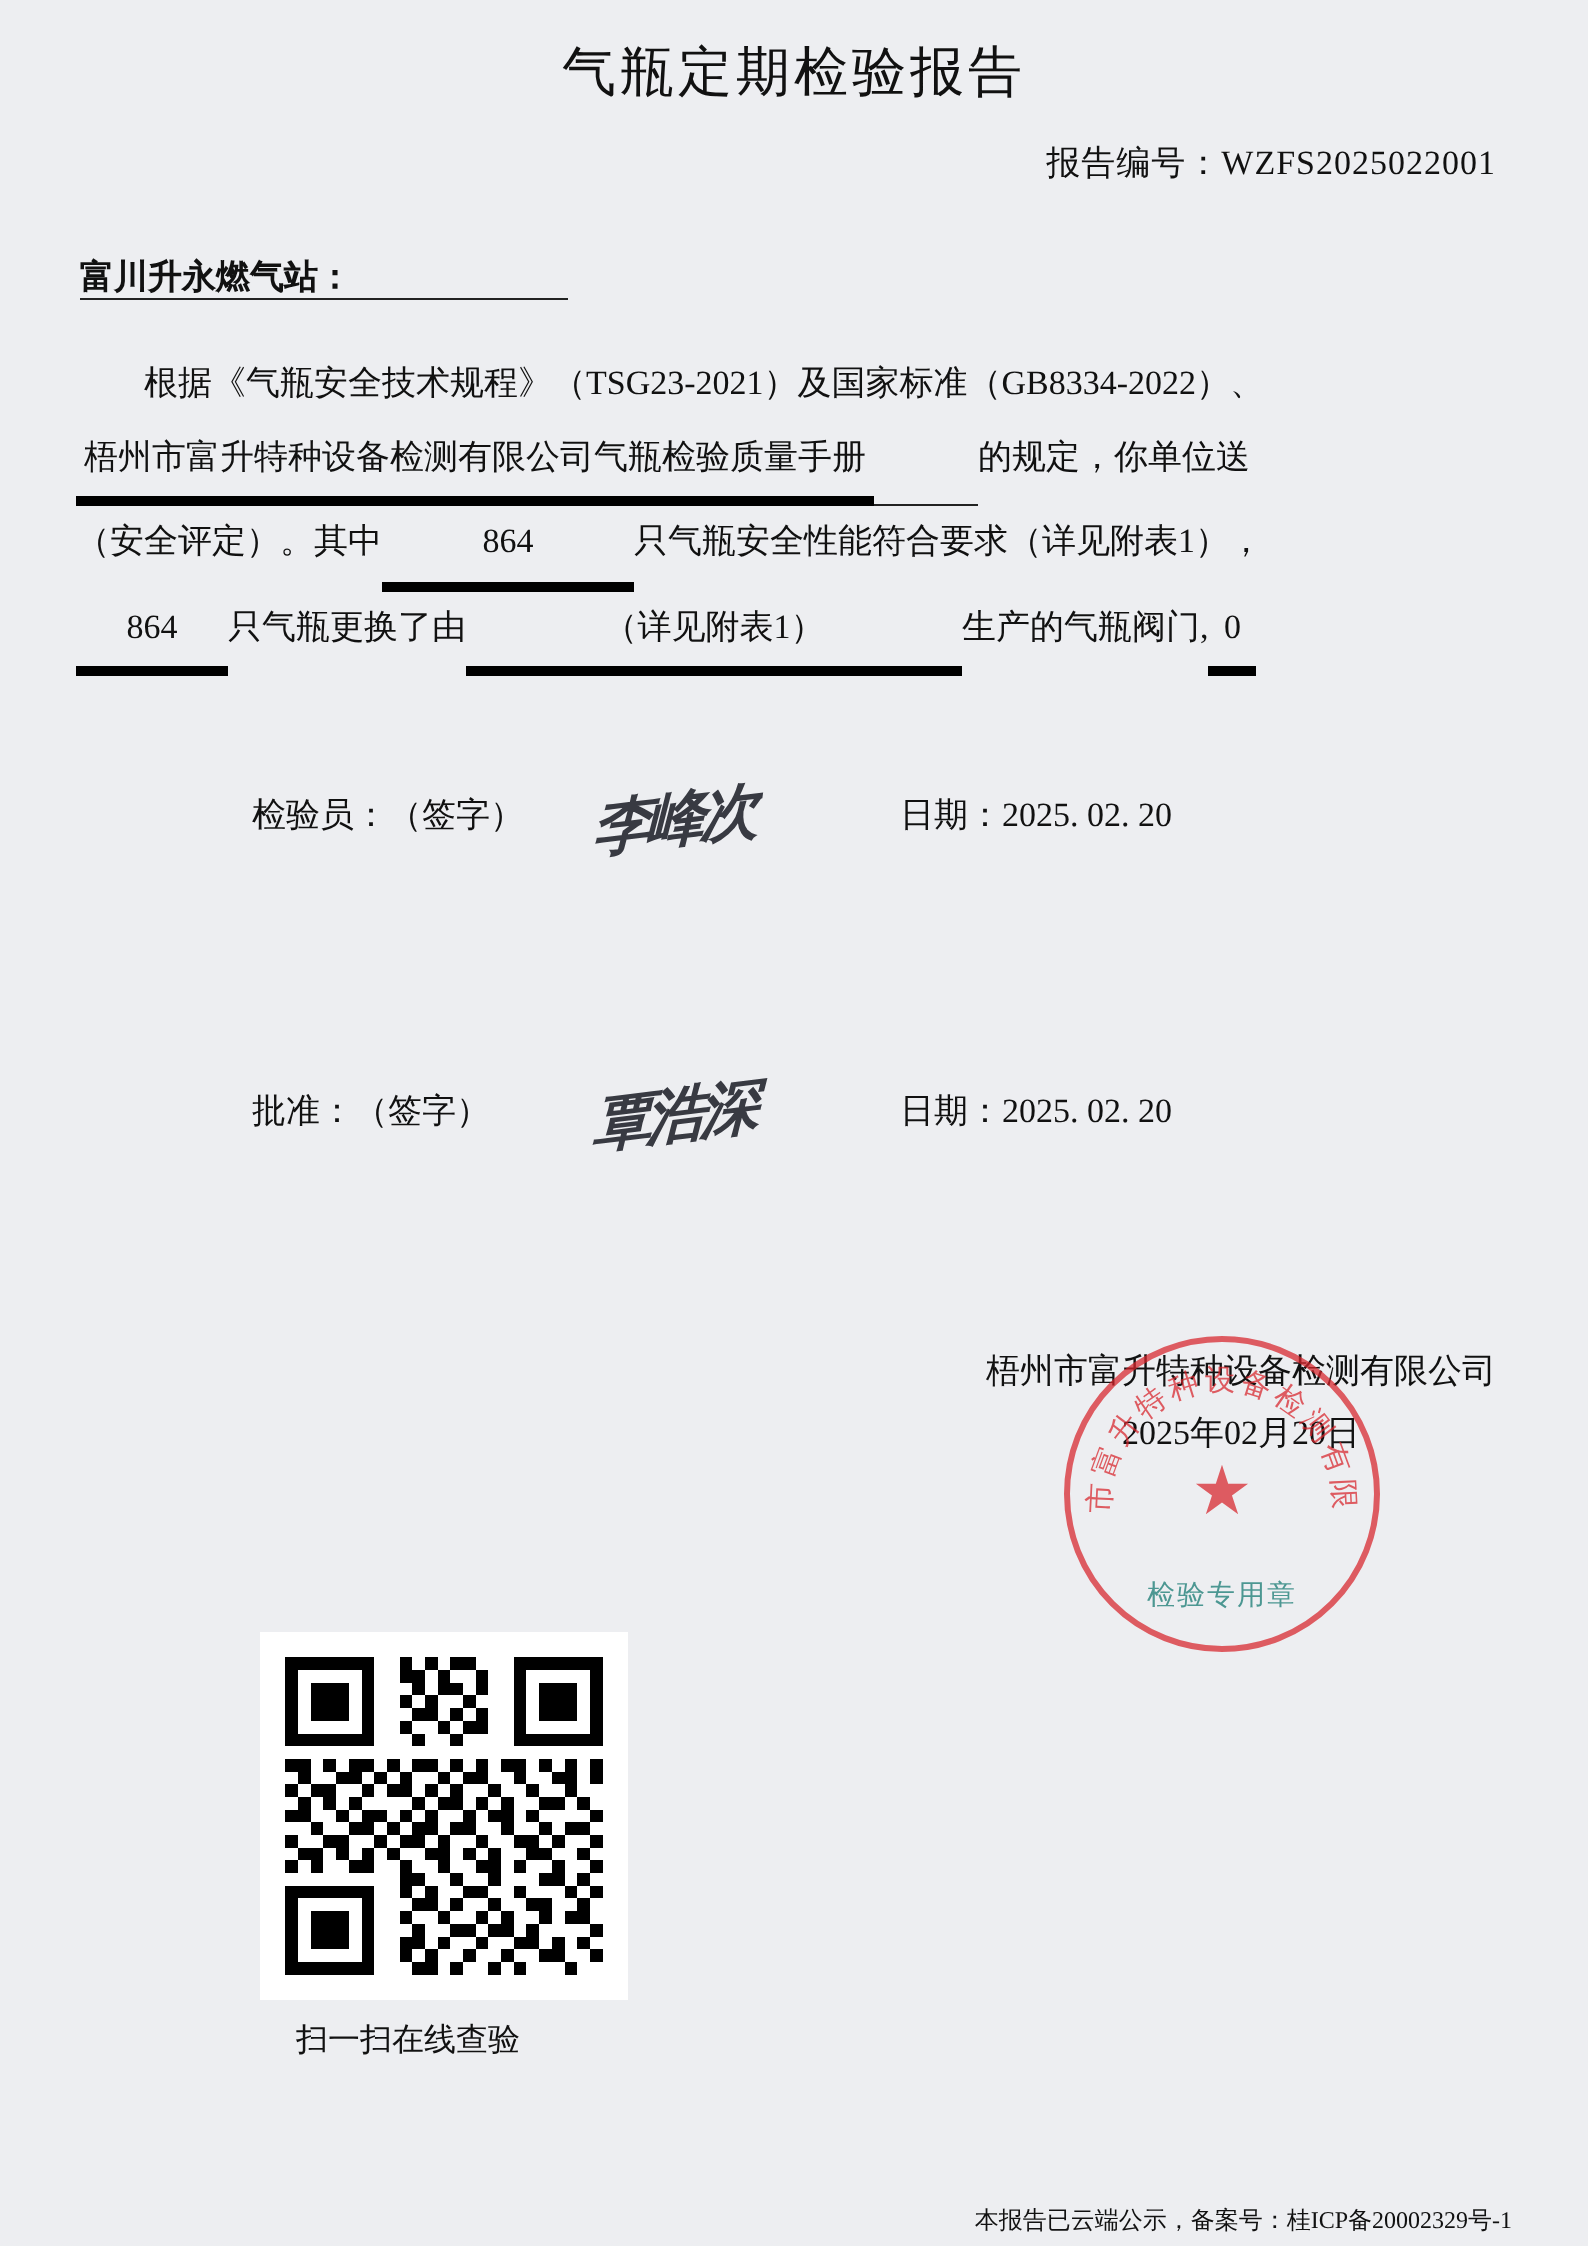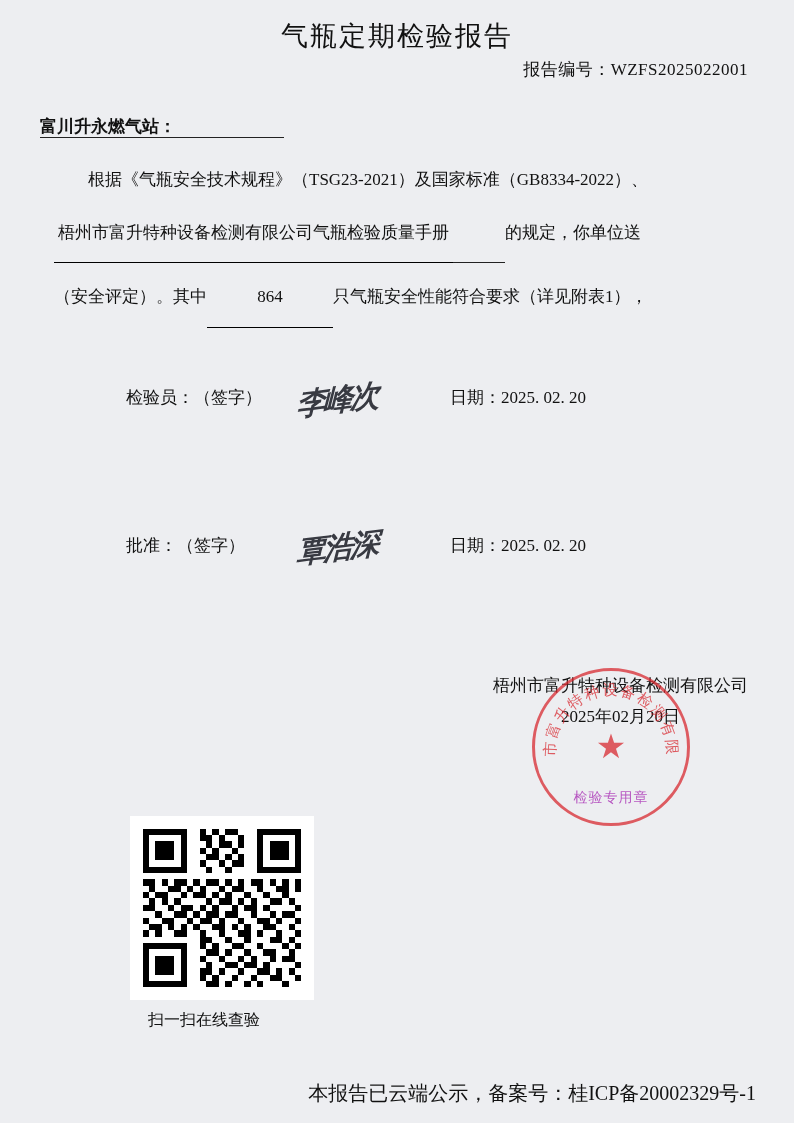"报告编号：WZFS2025022001" .report-no { margin-top: 4px -> 16px }
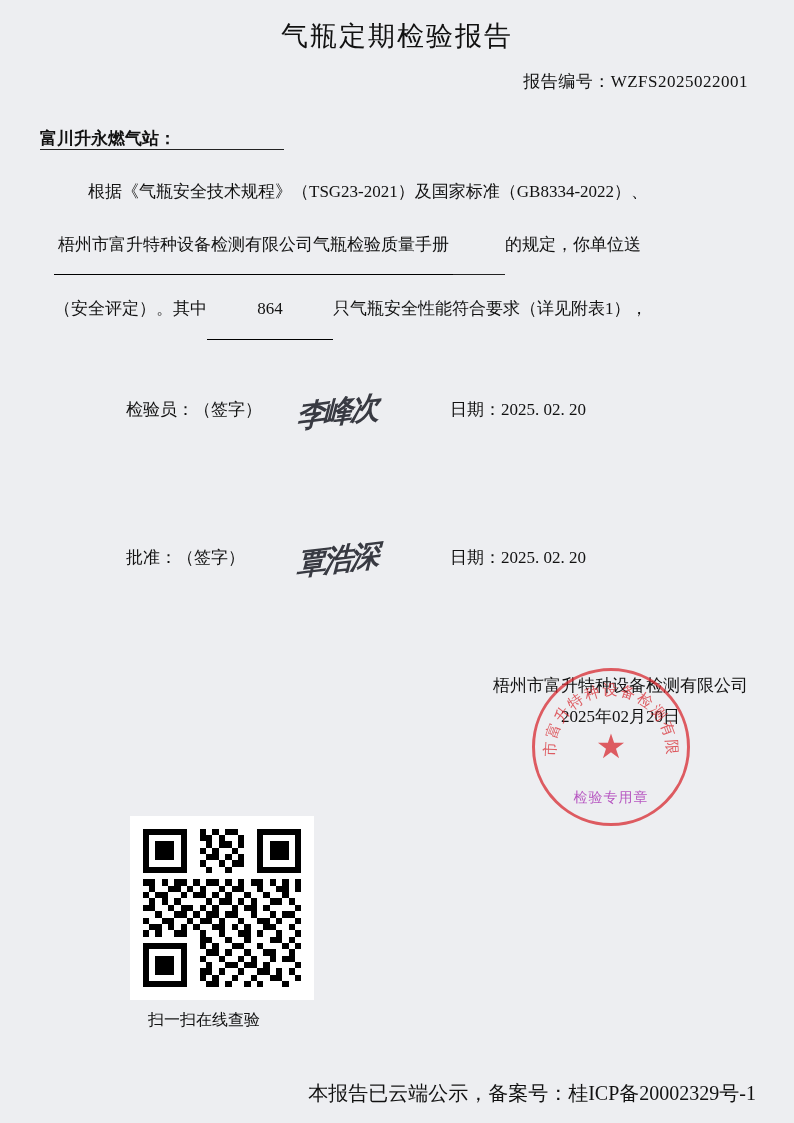"根据《气瓶安全技术规程》（TSG23-2021）及国家标准（GB8334-202" .body-text p { margin: 16px -> 0 }
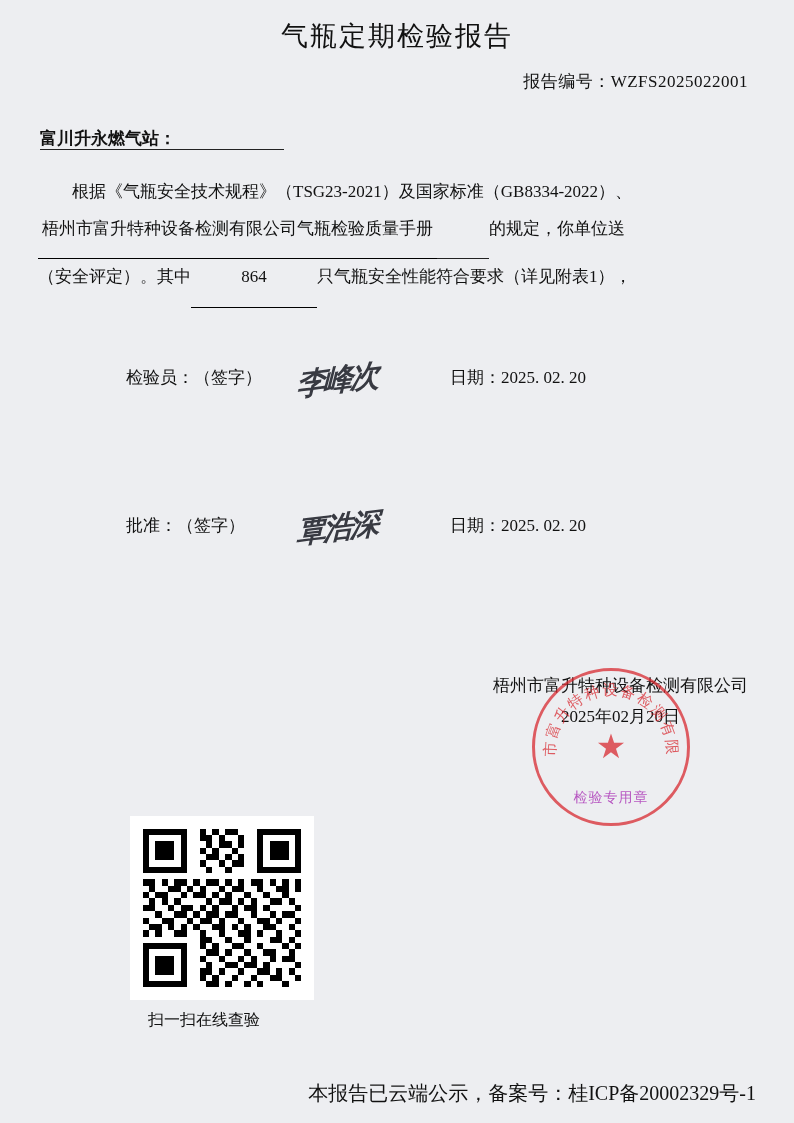"梧州市富升特种设备检测有限公司气瓶检验质量手册" .ul { border-bottom: 1px solid #000000 -> 5px solid #000000; padding: 0 4px 11px 4px -> 0 4px 1px 4px }
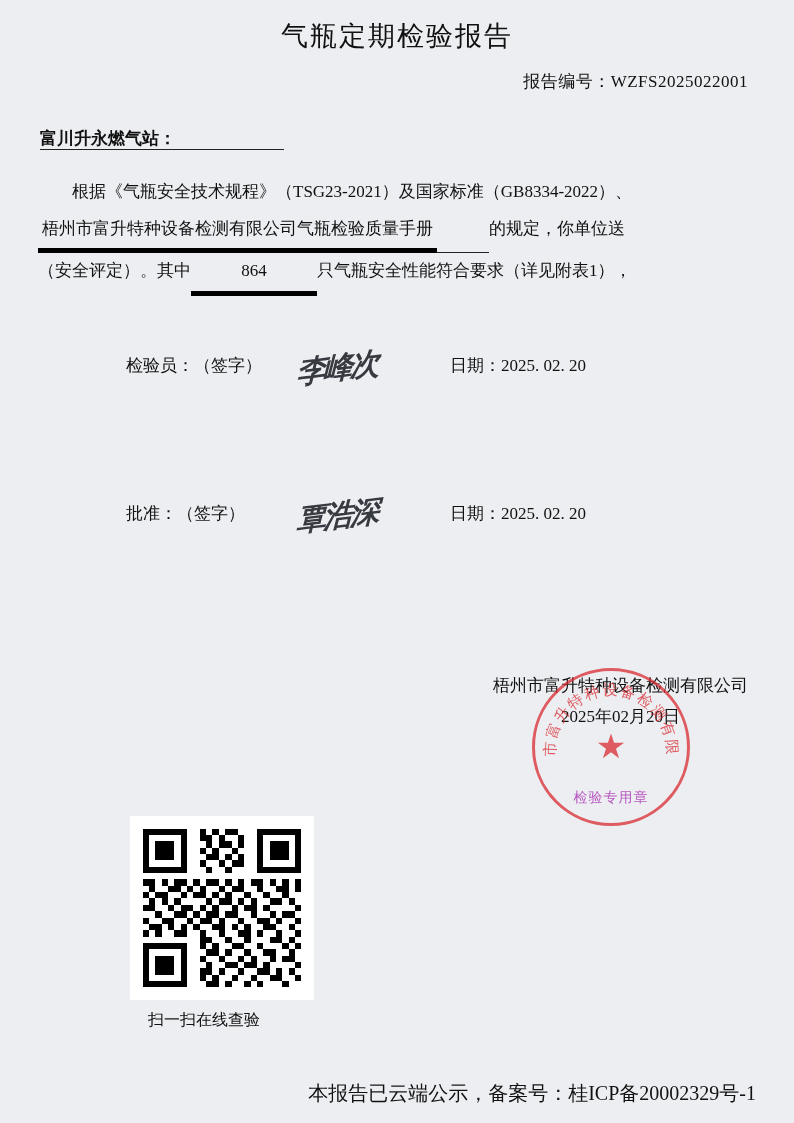"864 只气瓶更换了由 （详见附表1） 生产的气瓶阀门, 0" p { html: none -> <p><span>864</span><span>只气瓶更换了由</span><span>（详见附表1）</span><span>生产的气瓶阀门,</span><span>0</span></p> }
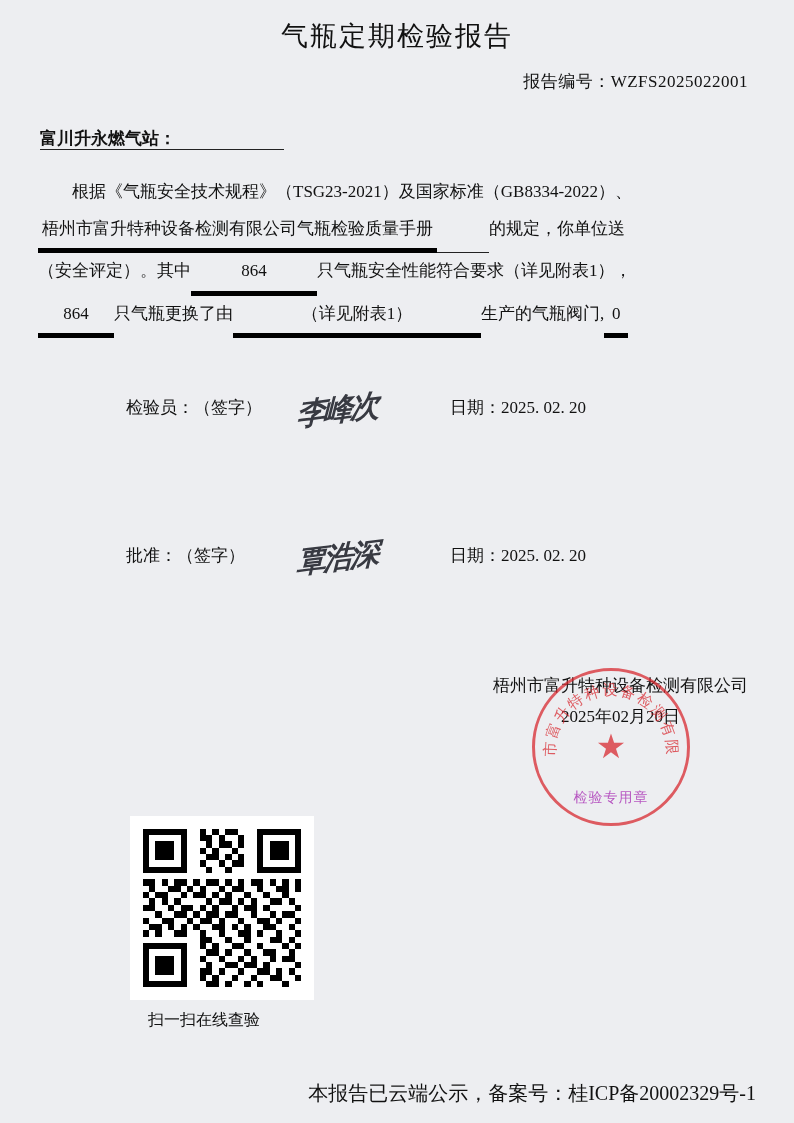"检验专用章" .seal .seal-bottom { color: #a21caf -> #0f766e }
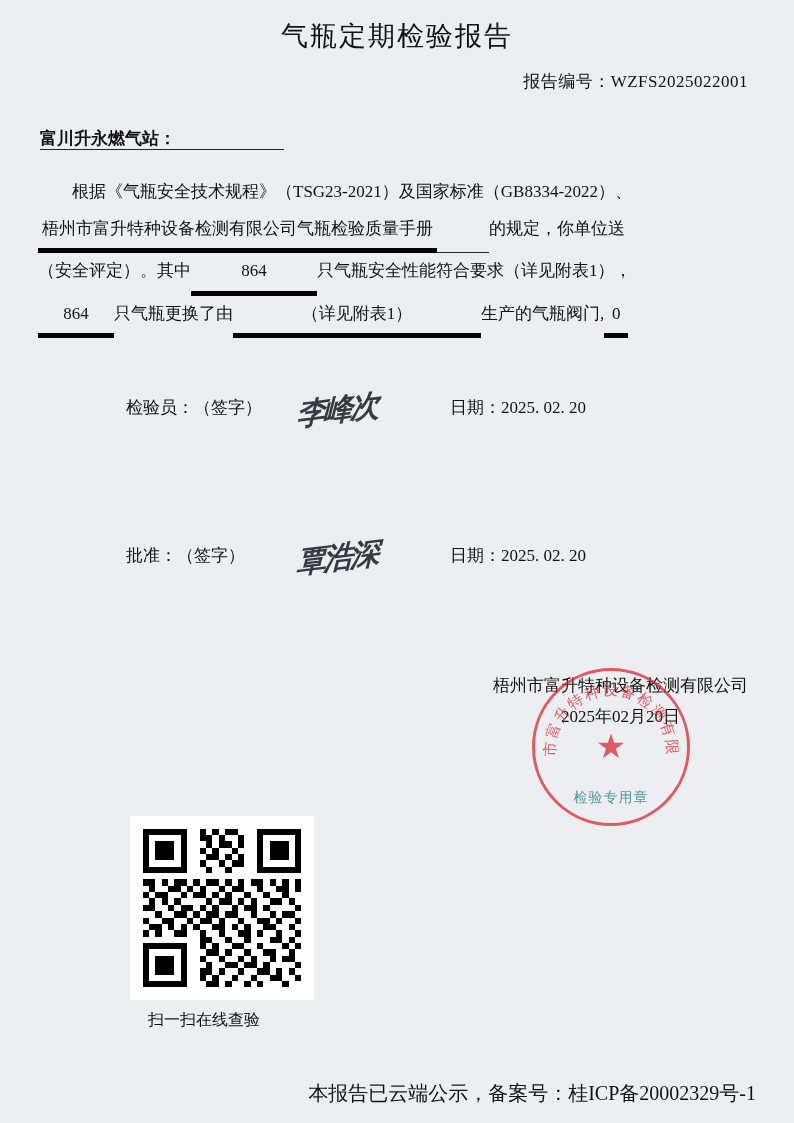"本报告已云端公示，备案号：桂ICP备20002329号-1" .footer { bottom: 34px -> 22px; font-size: 20px -> 12px }
